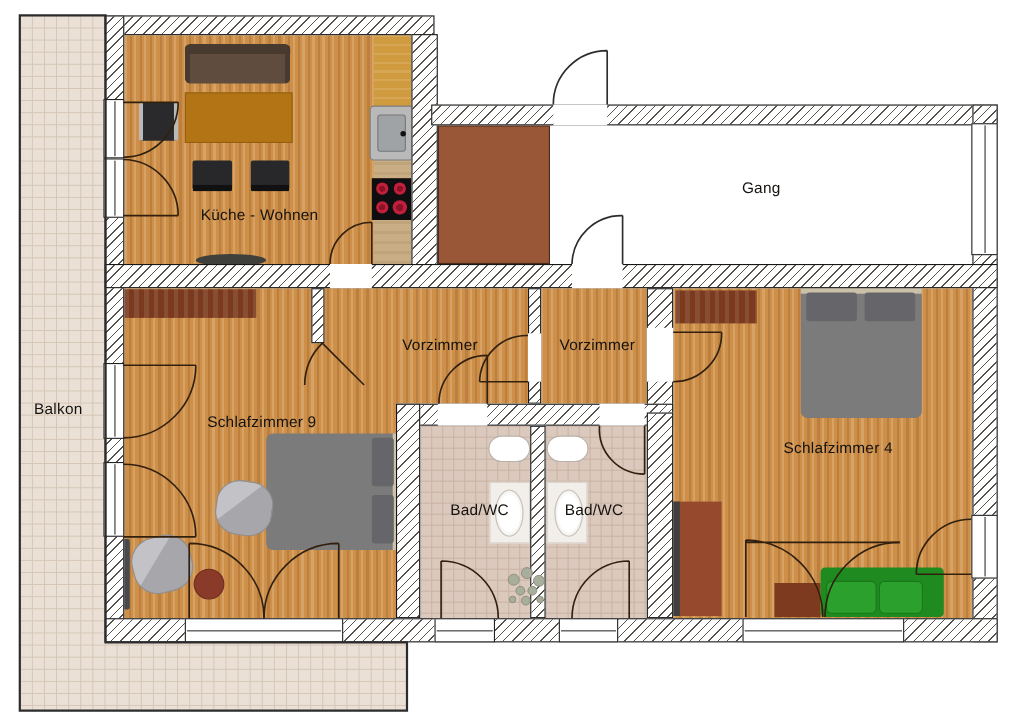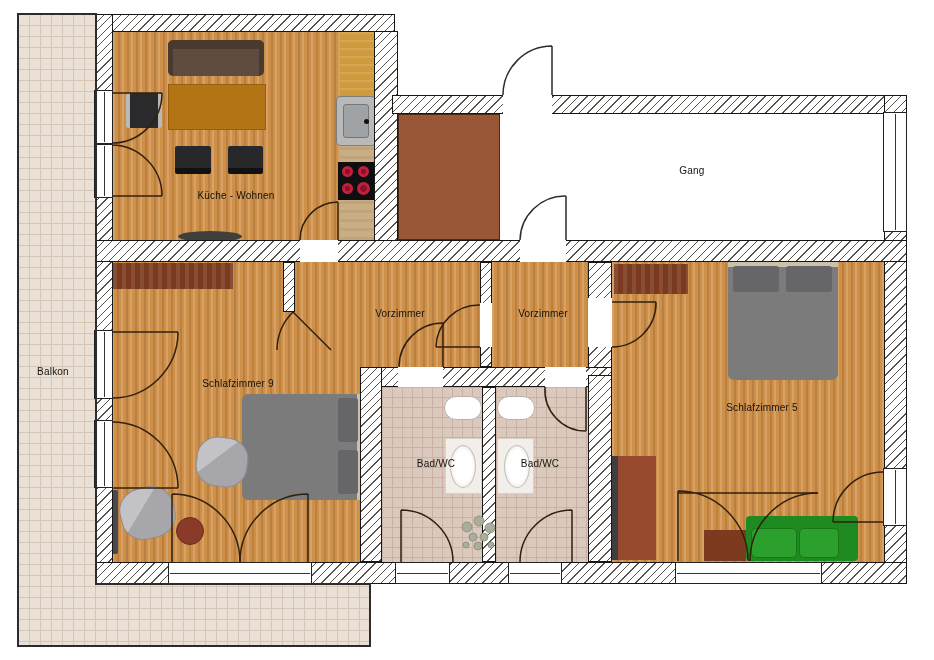"Gang" .roomlabel { font-size: 10px -> 14px }
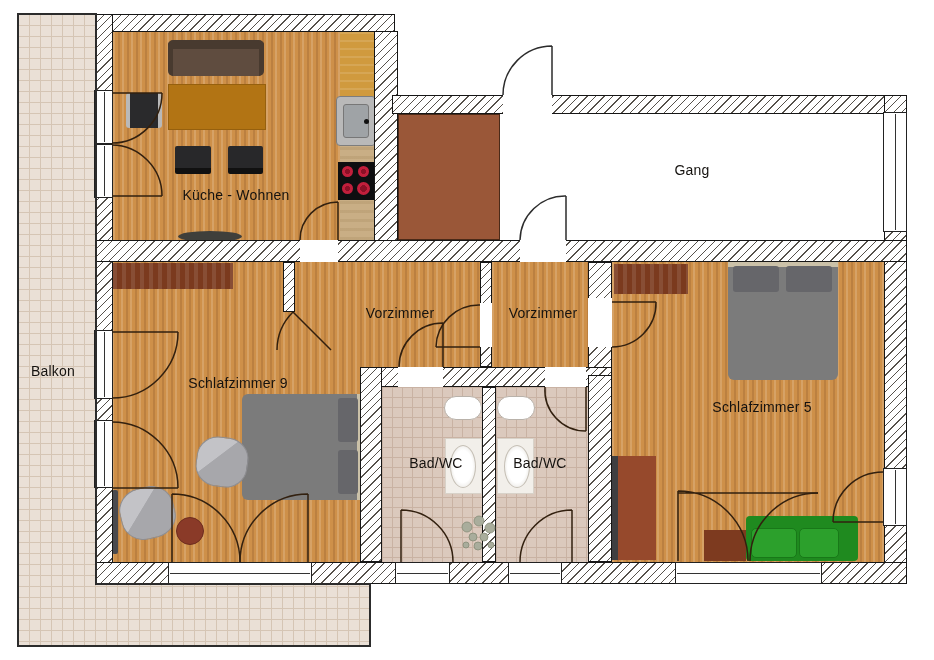"Schlafzimmer 5" span.roomlabel { text: 5 -> 4 }
